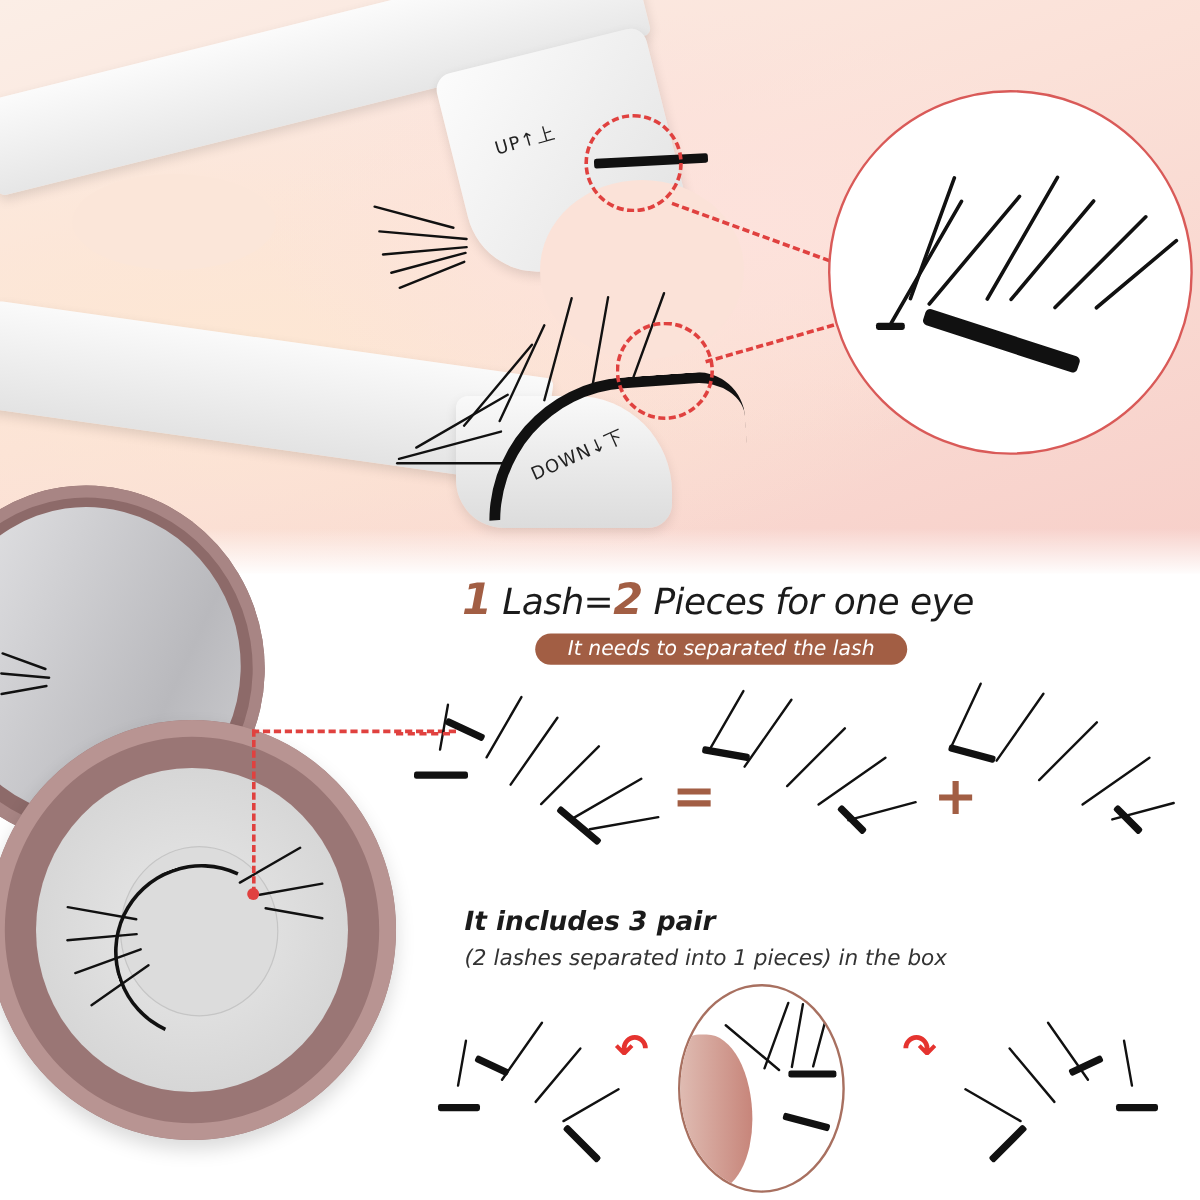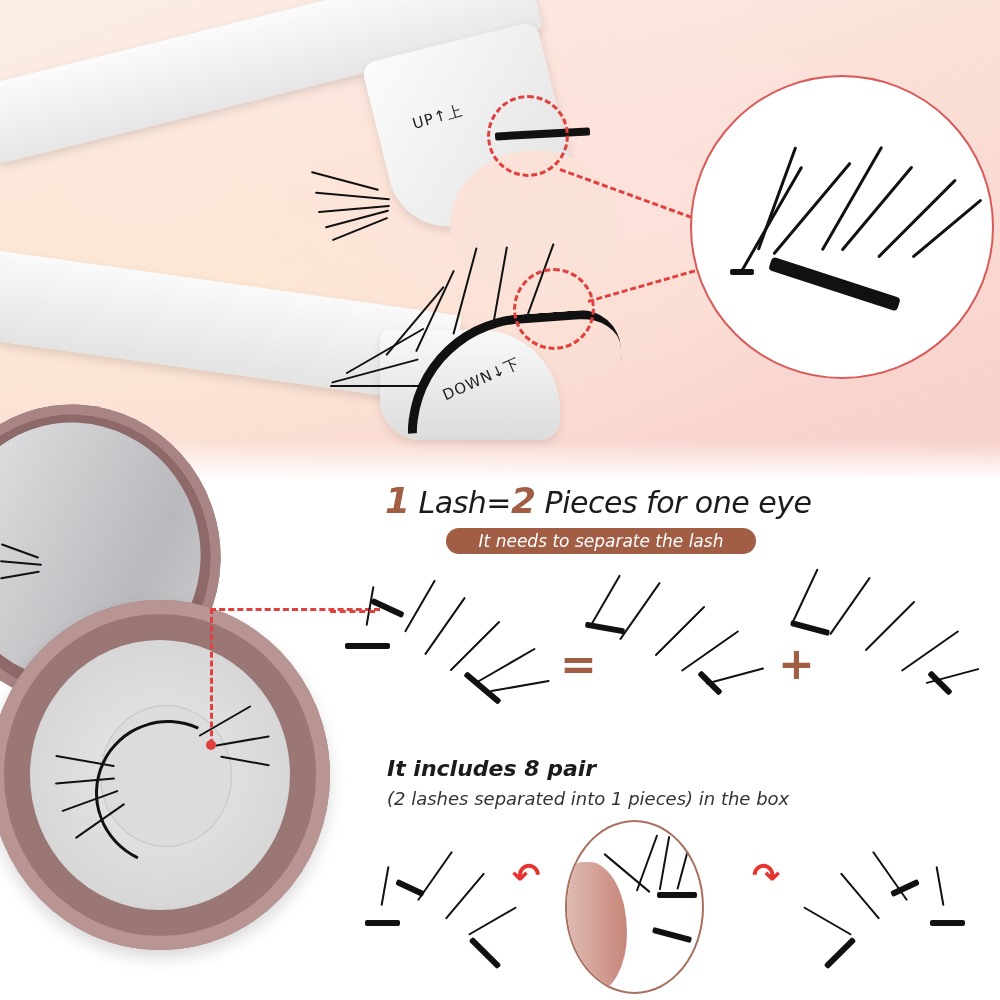"It needs to separate the" div.abs { text: separate -> separated }
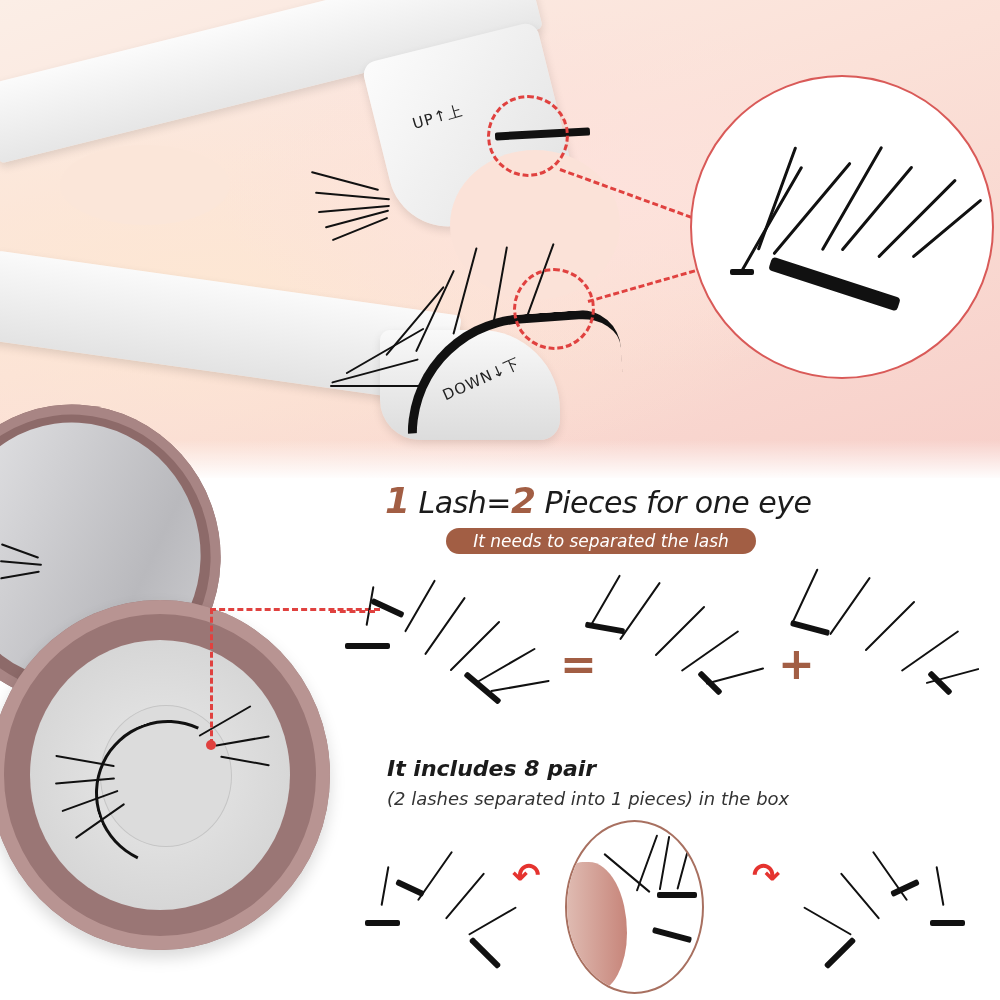"It includes 8 pair" div.abs { text: 8 -> 3 }
